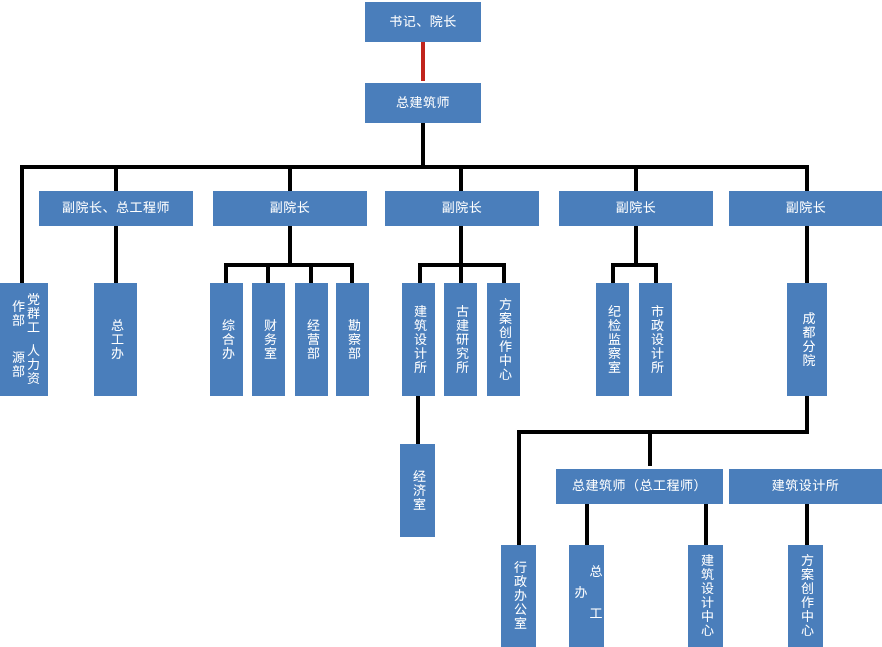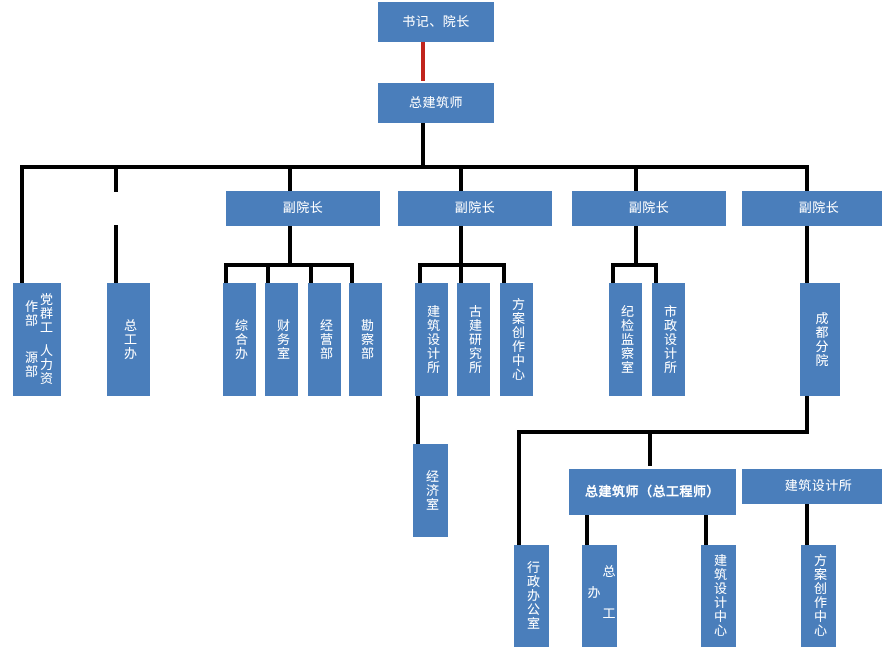"书记、院长" .node { margin-left: 13px -> none }
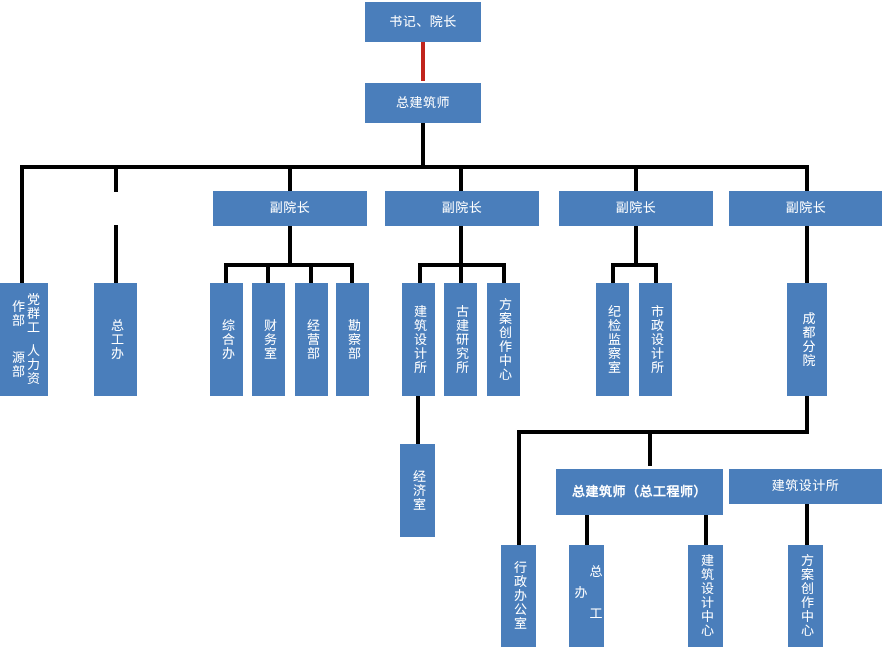"副院长、总工程师" div.node { html: none -> <div>副院长、总工程师</div> }
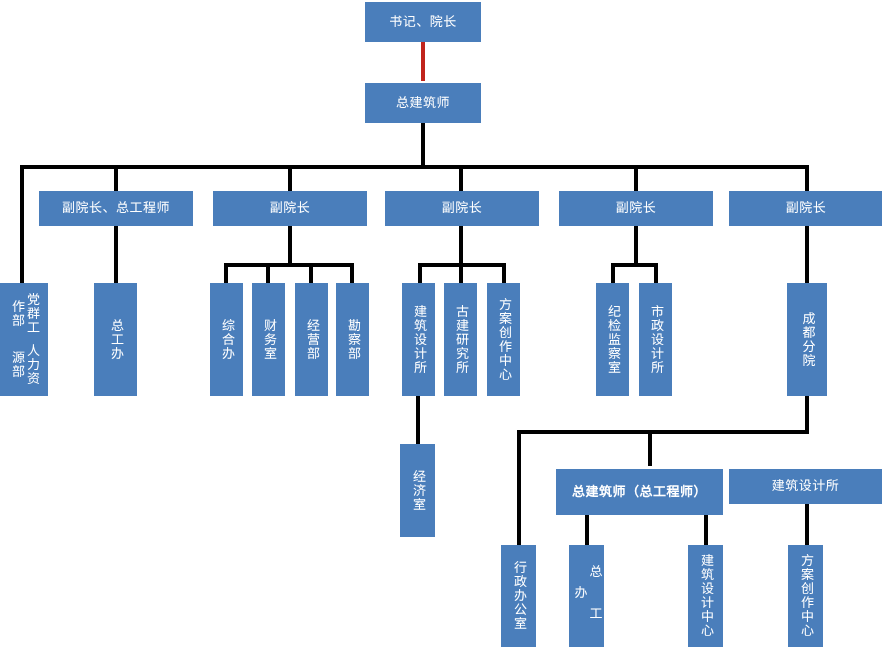"总建筑师（总工程师）" div.node { font-weight: bold -> none; height: 46px -> 35px }
